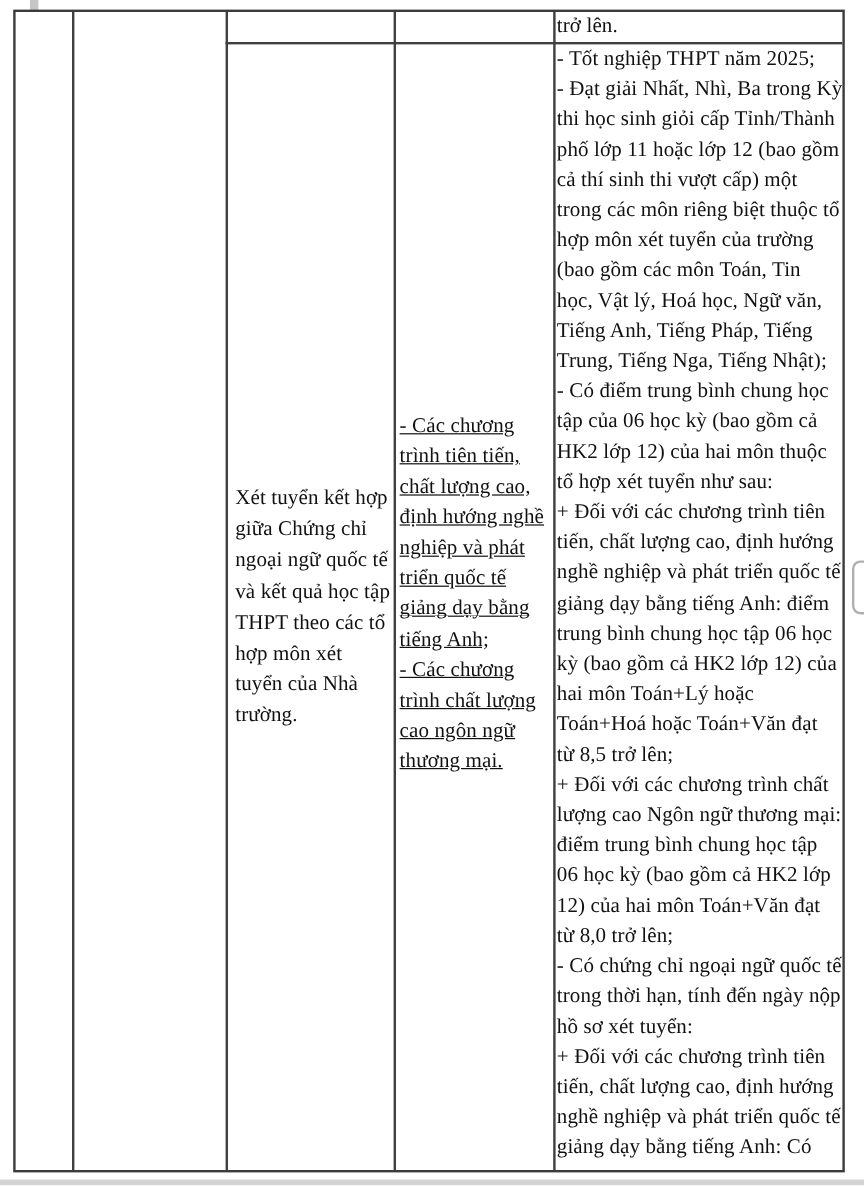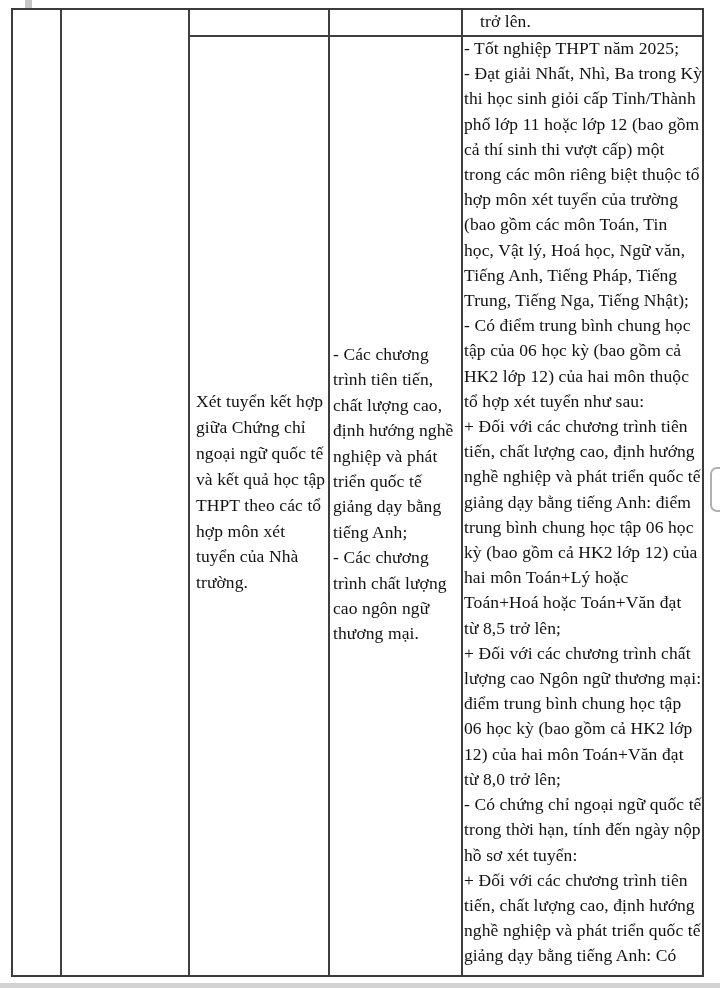"trở lên." .row1-tail { left: 480px -> 464px }
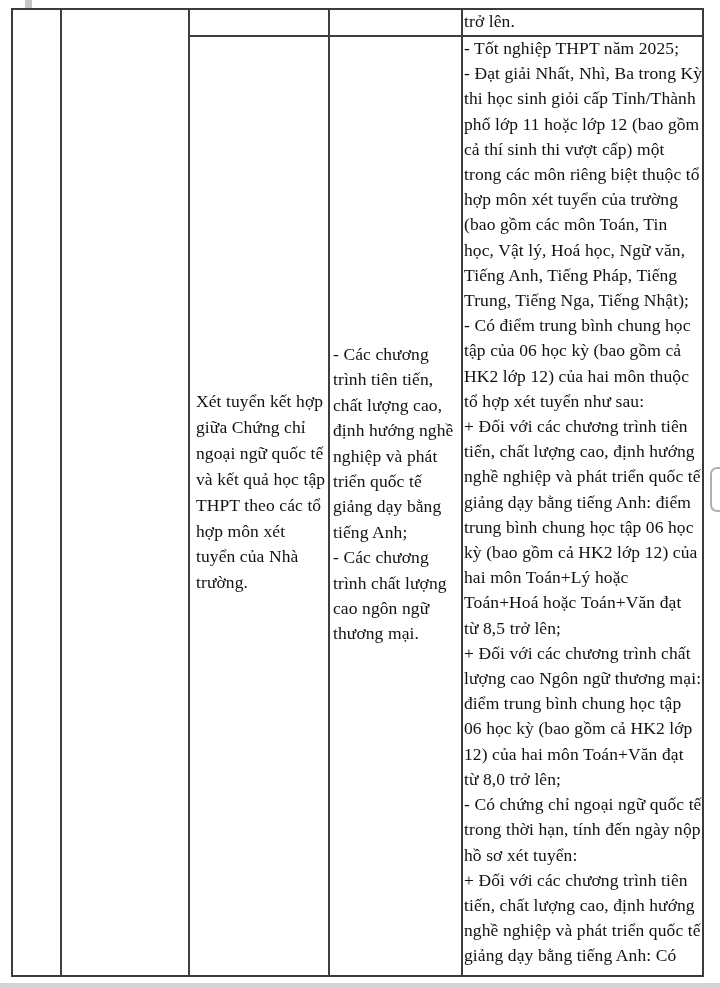"- Các chương" .programs-cell { text-decoration: none -> underline }
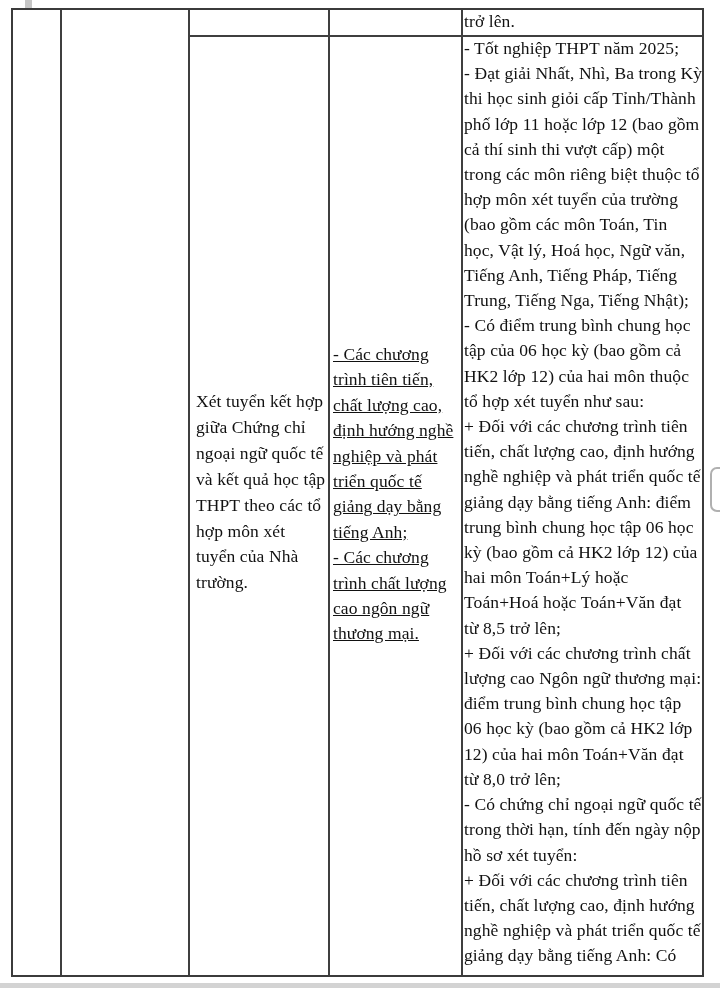"Xét tuyển kết hợp" .method-cell { top: 389px -> 402px }
